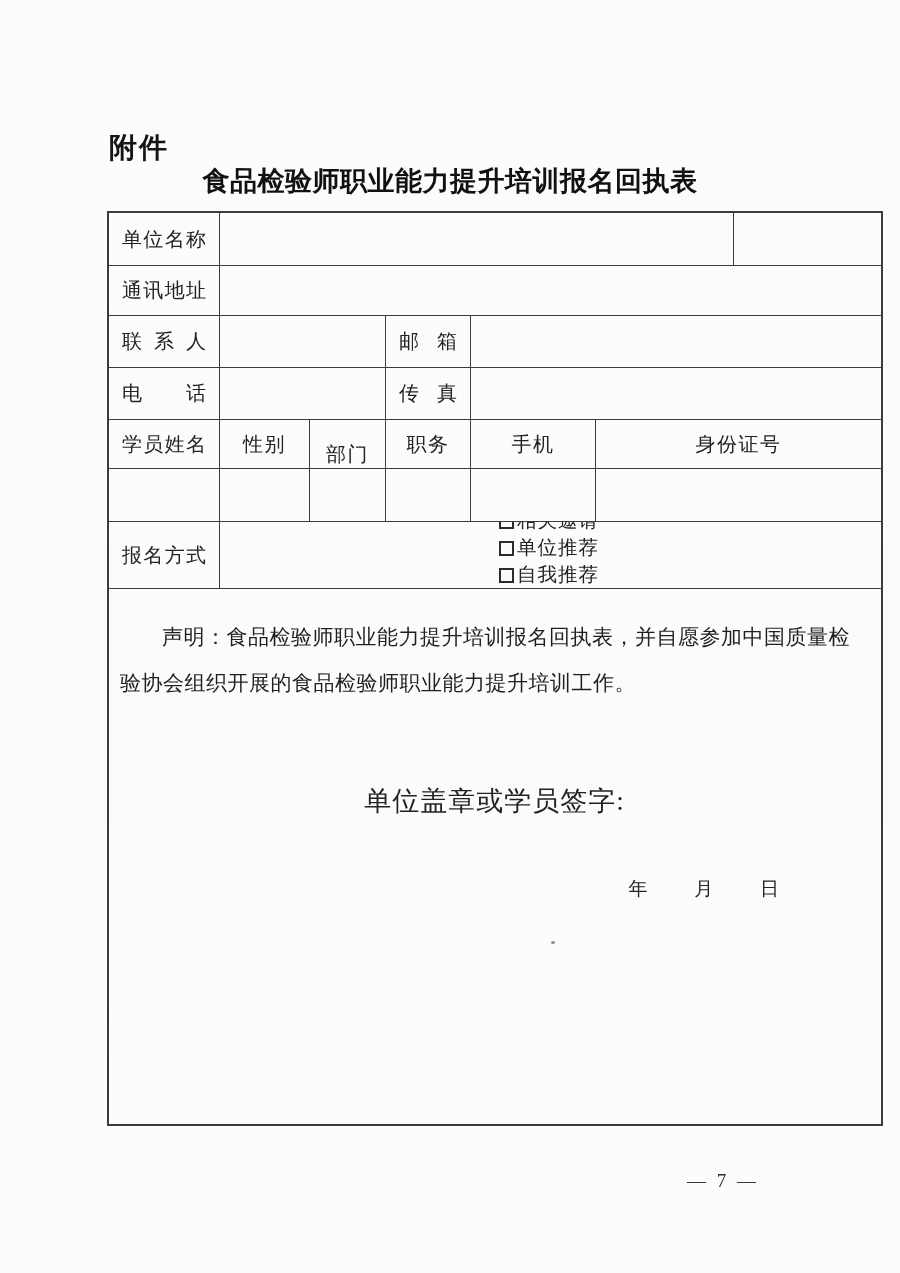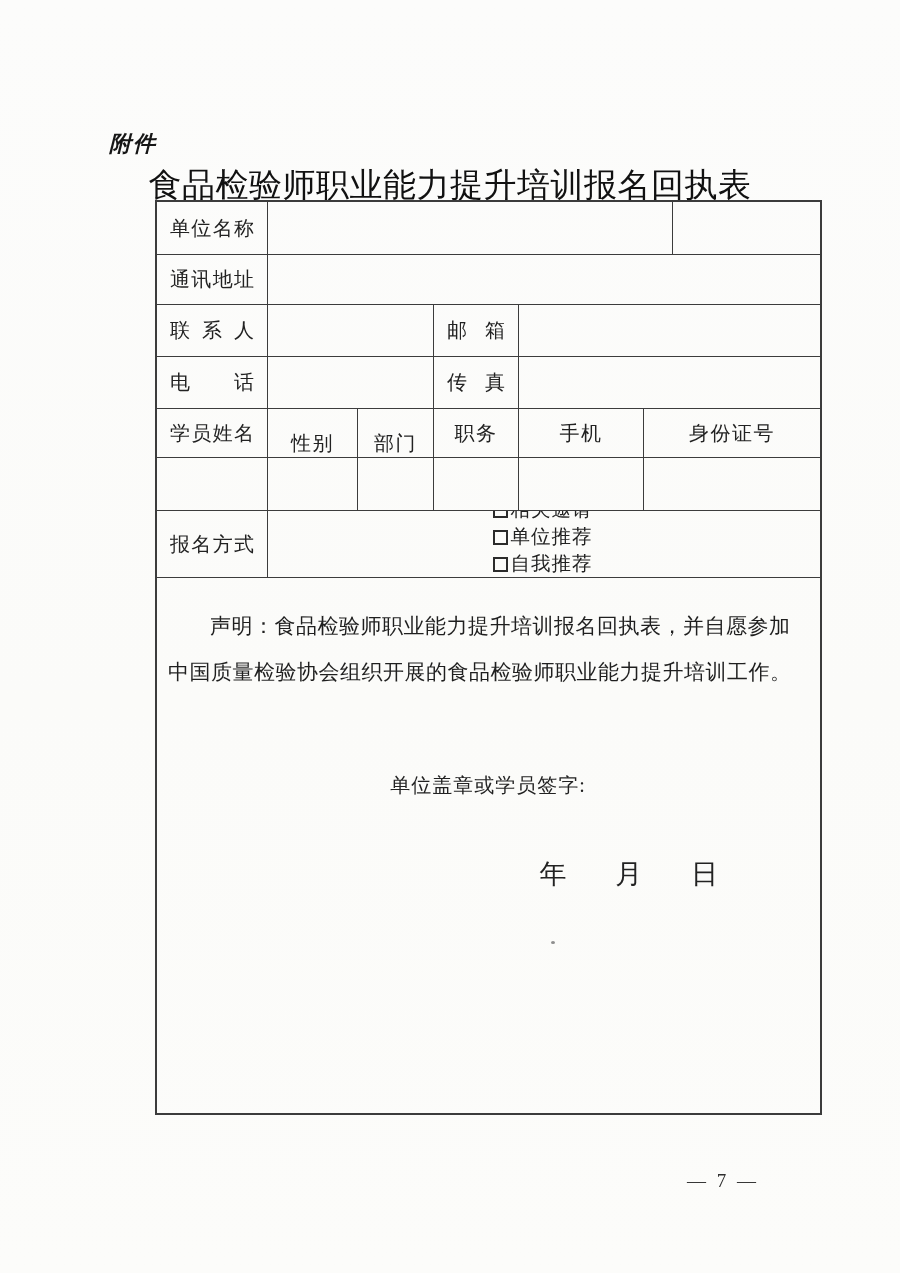"附件" .attachment { font-size: 22px -> 28px; font-style: italic -> none }
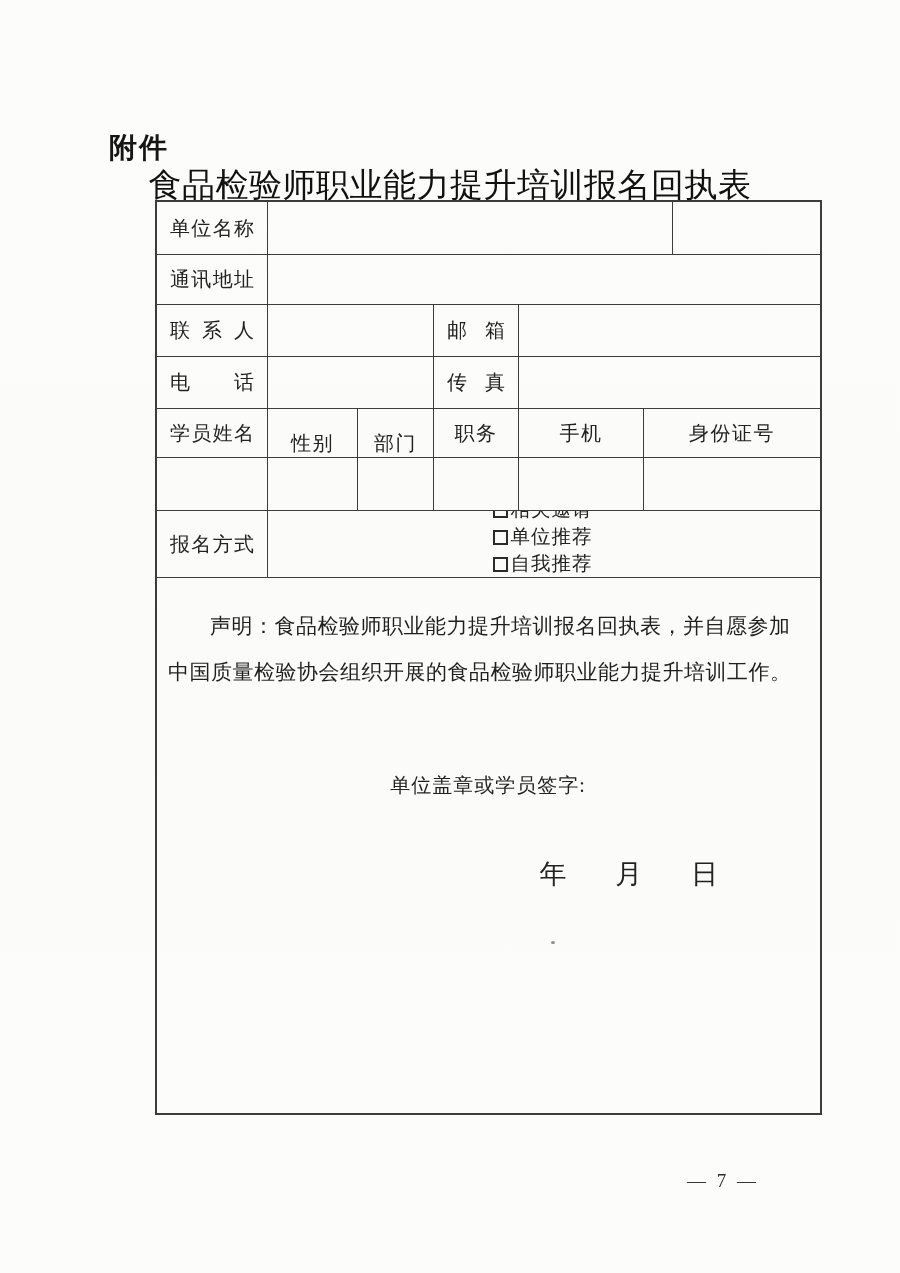"食品检验师职业能力提升培训报名回执表" .title { font-size: 33px -> 27px; font-weight: 400 -> 700 }
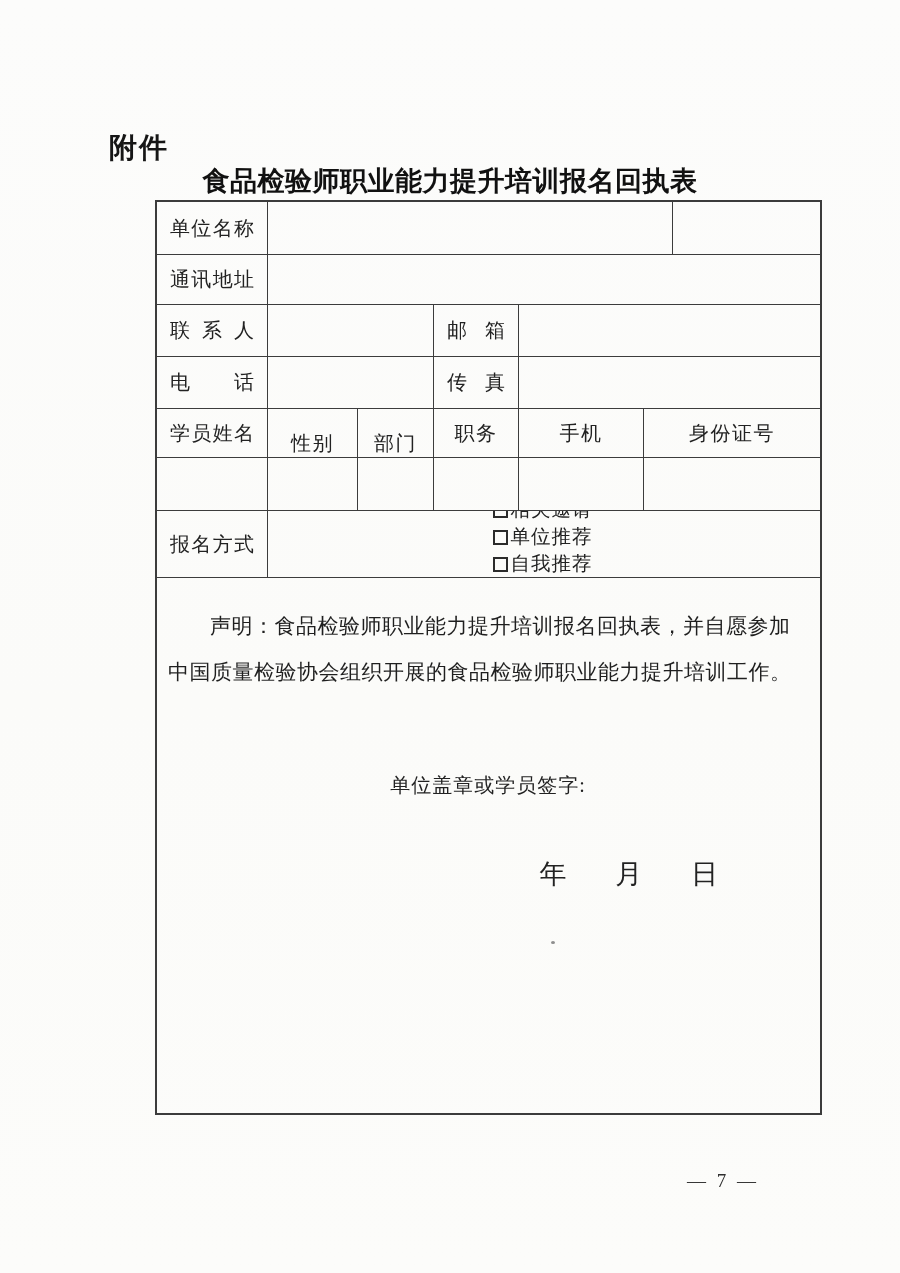"单位名称" .form-table { margin-left: 48px -> none; top: 200px -> 211px; width: 667px -> 776px }
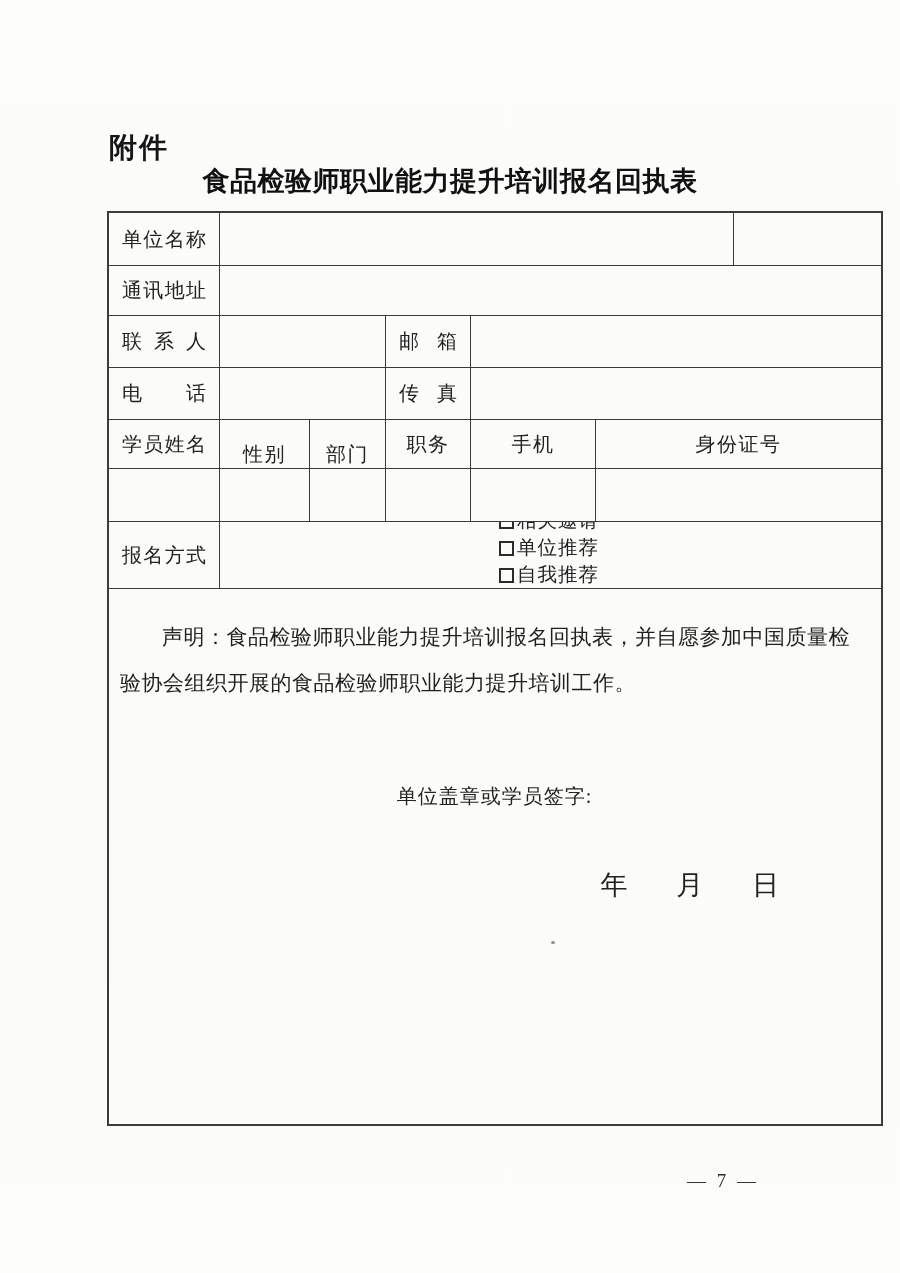"性别" .w90 { align-items: flex-end -> none }
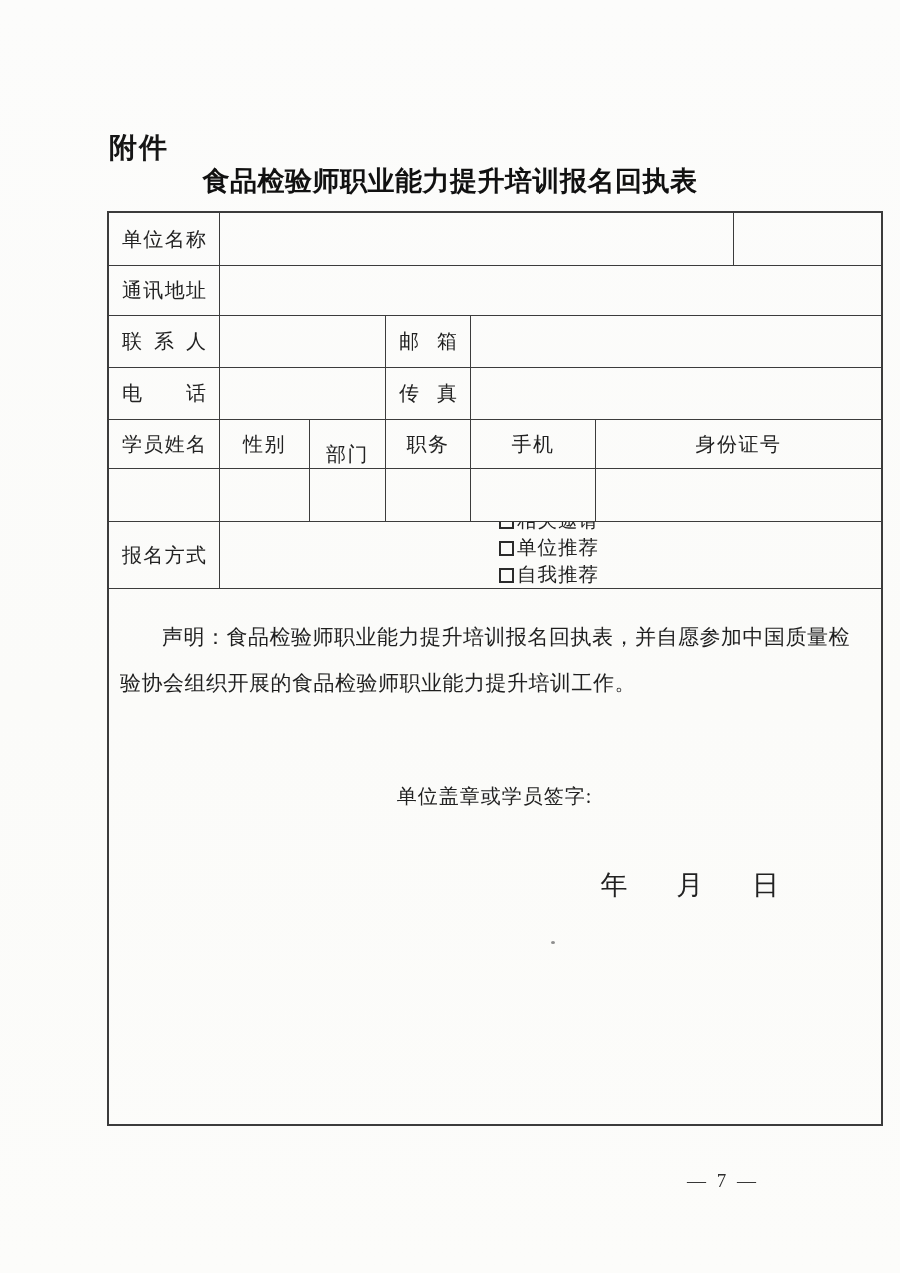"单位盖章或学员签字:" .sig { font-size: 20px -> 27px }
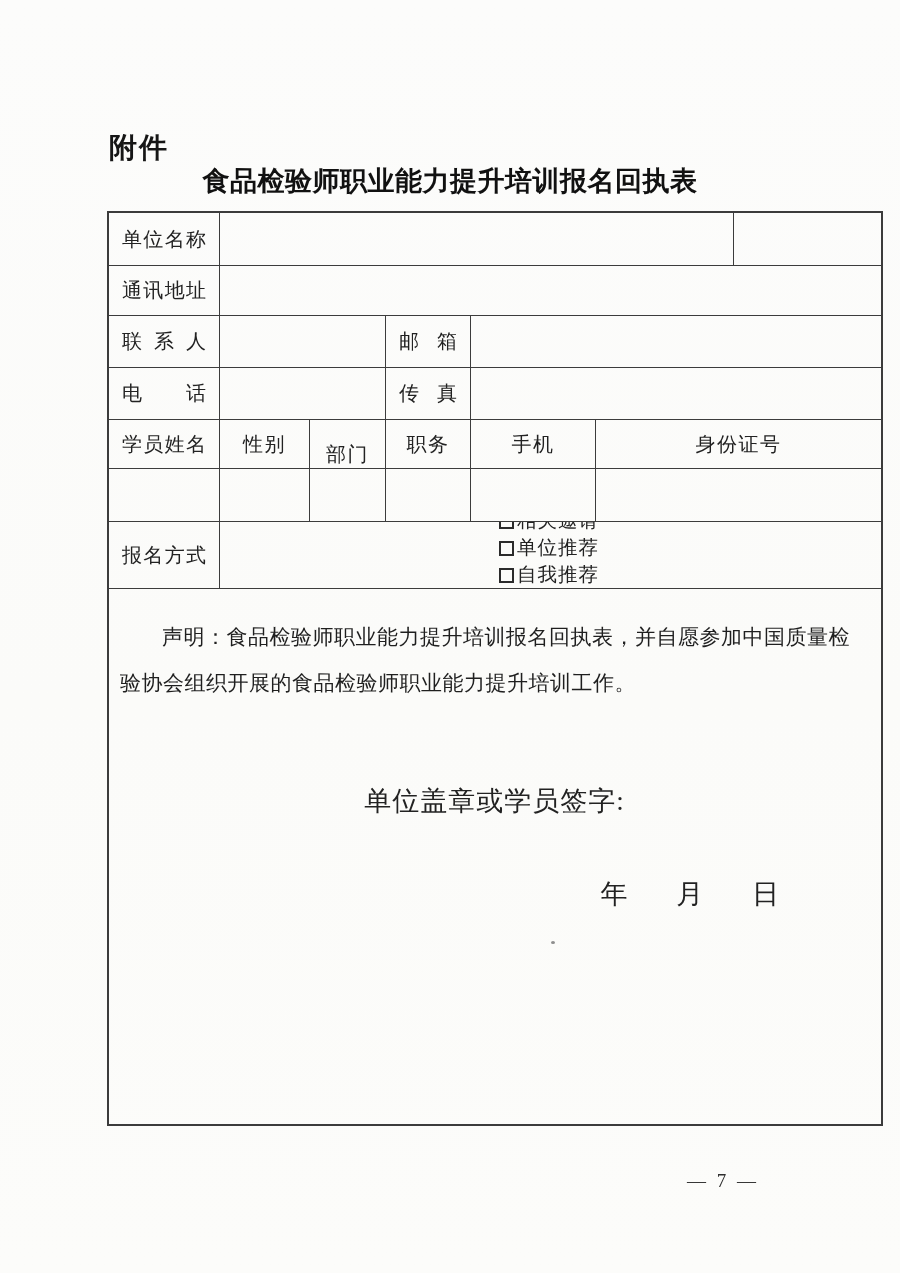"年 月 日" .datel { font-size: 27px -> 19px }
